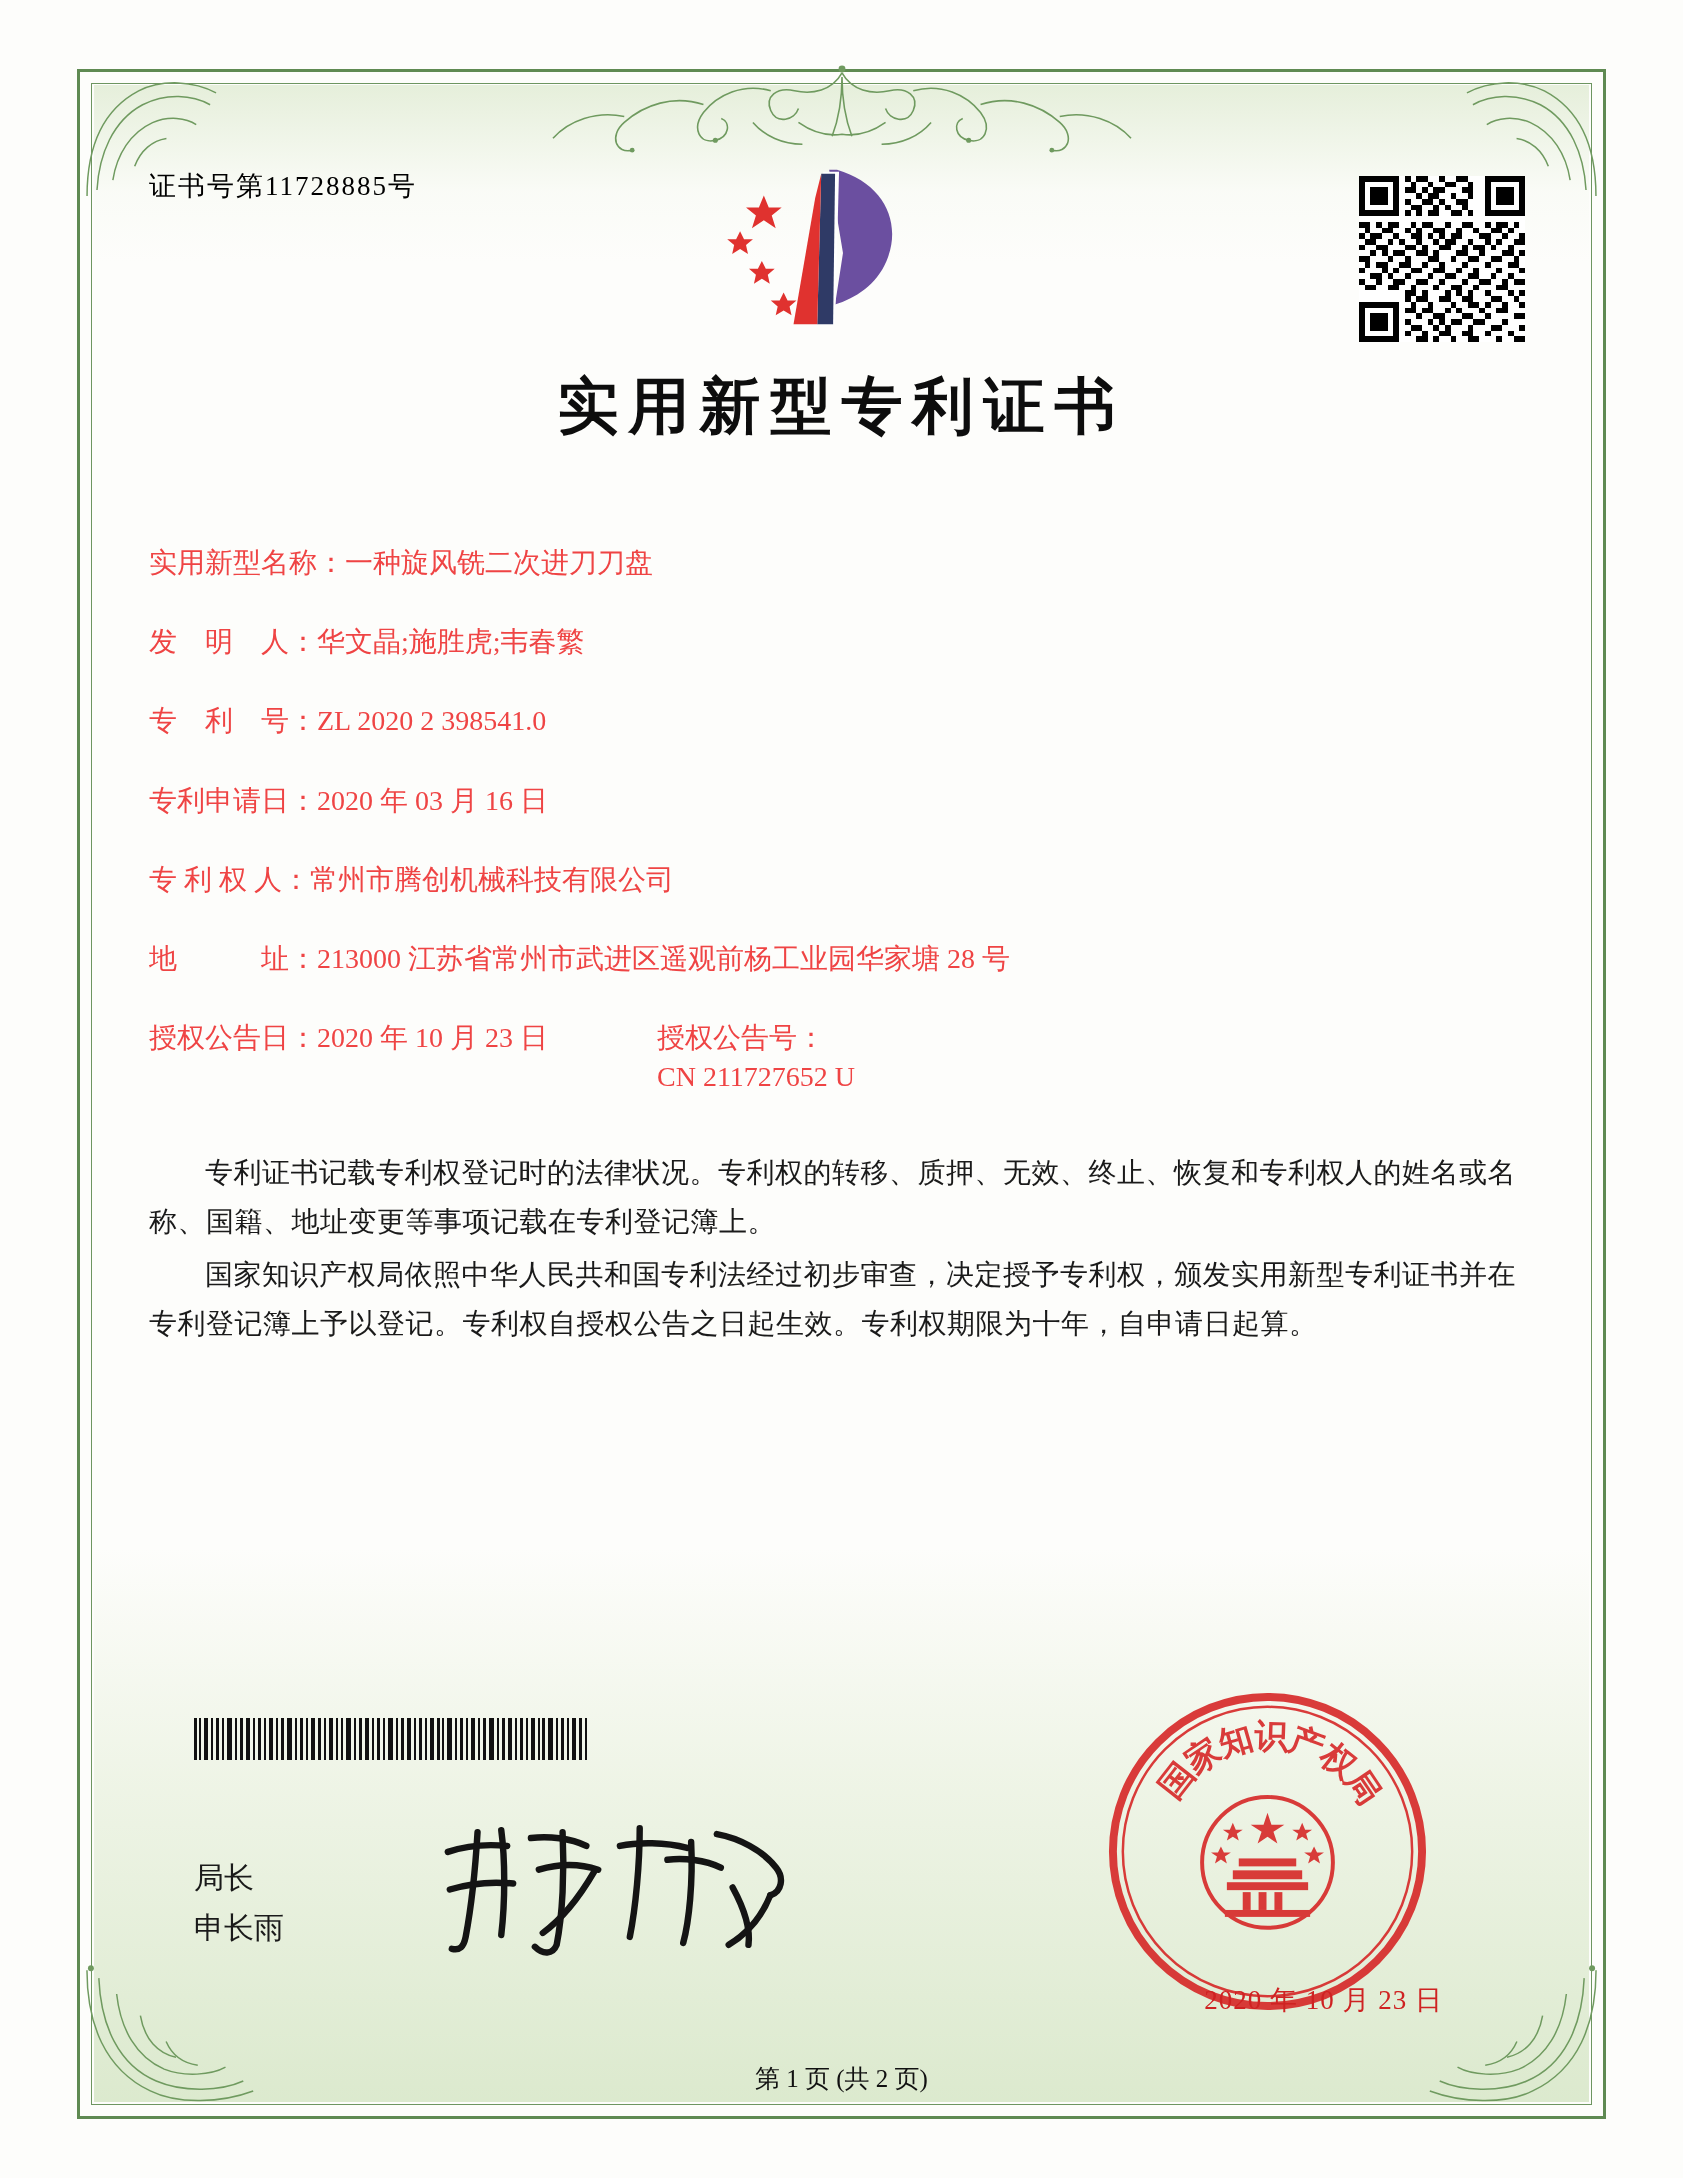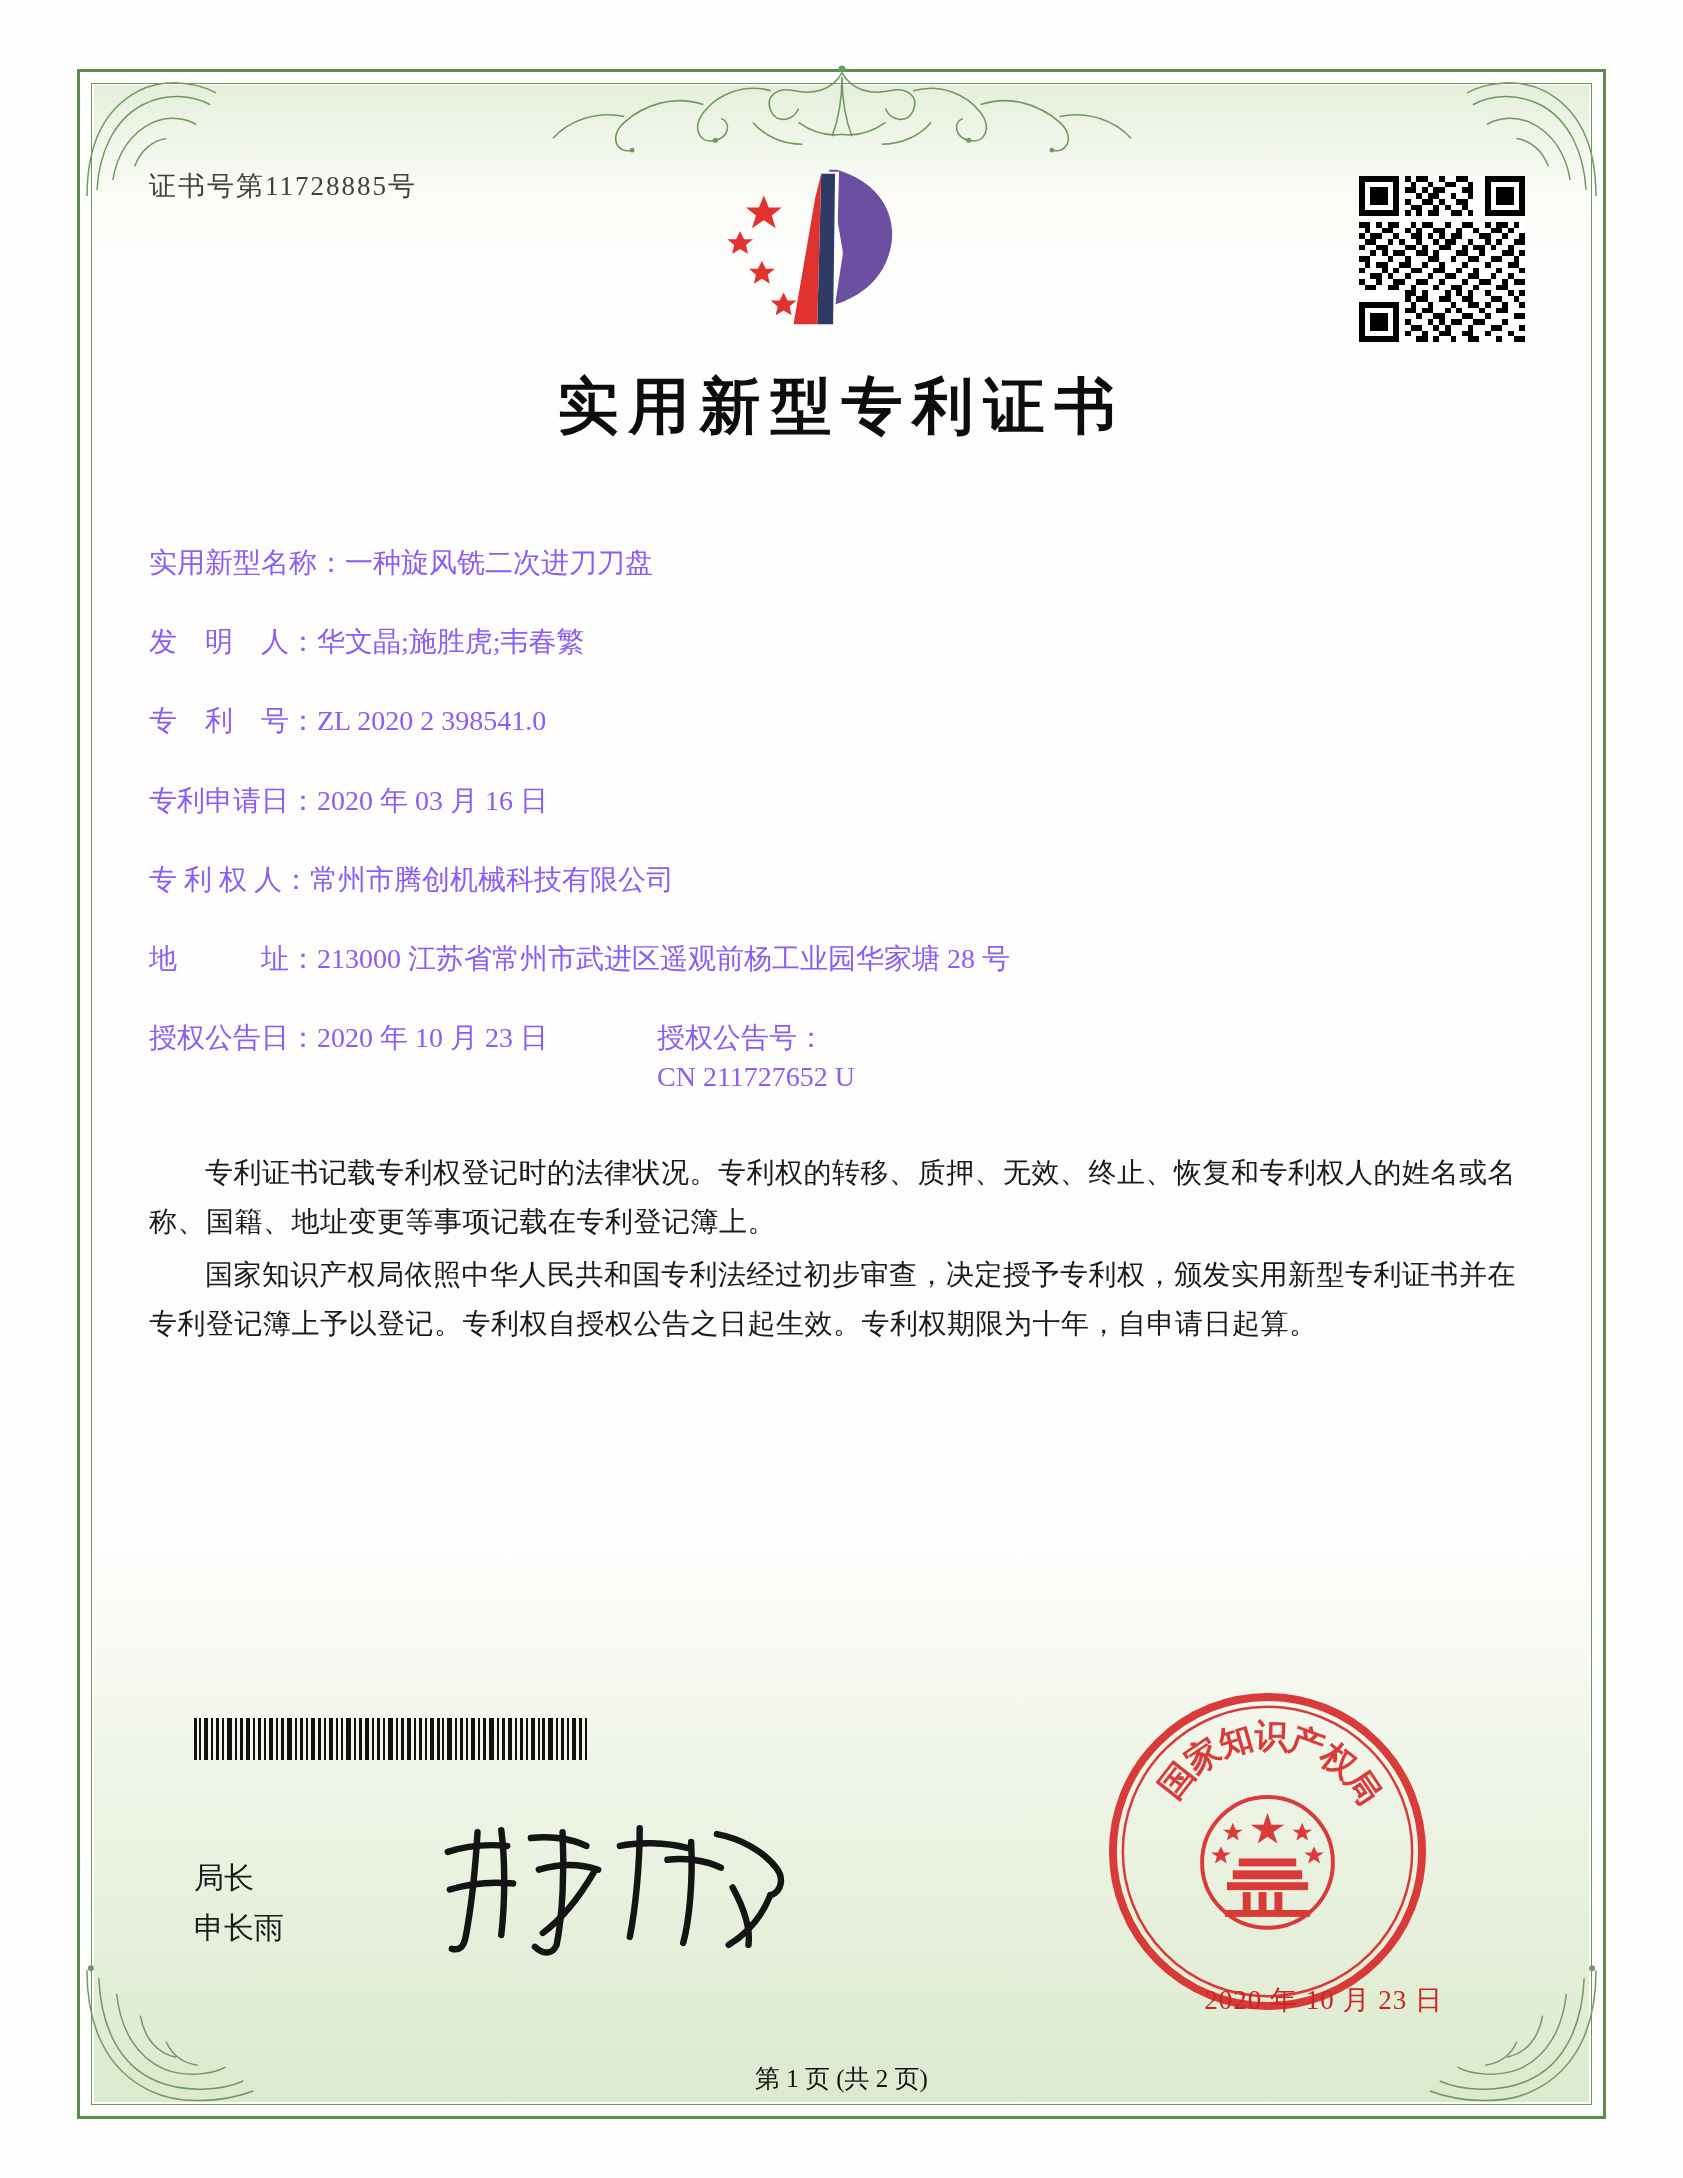"证书号第11728885号" .cert-number { color: #404040 -> #000000 }
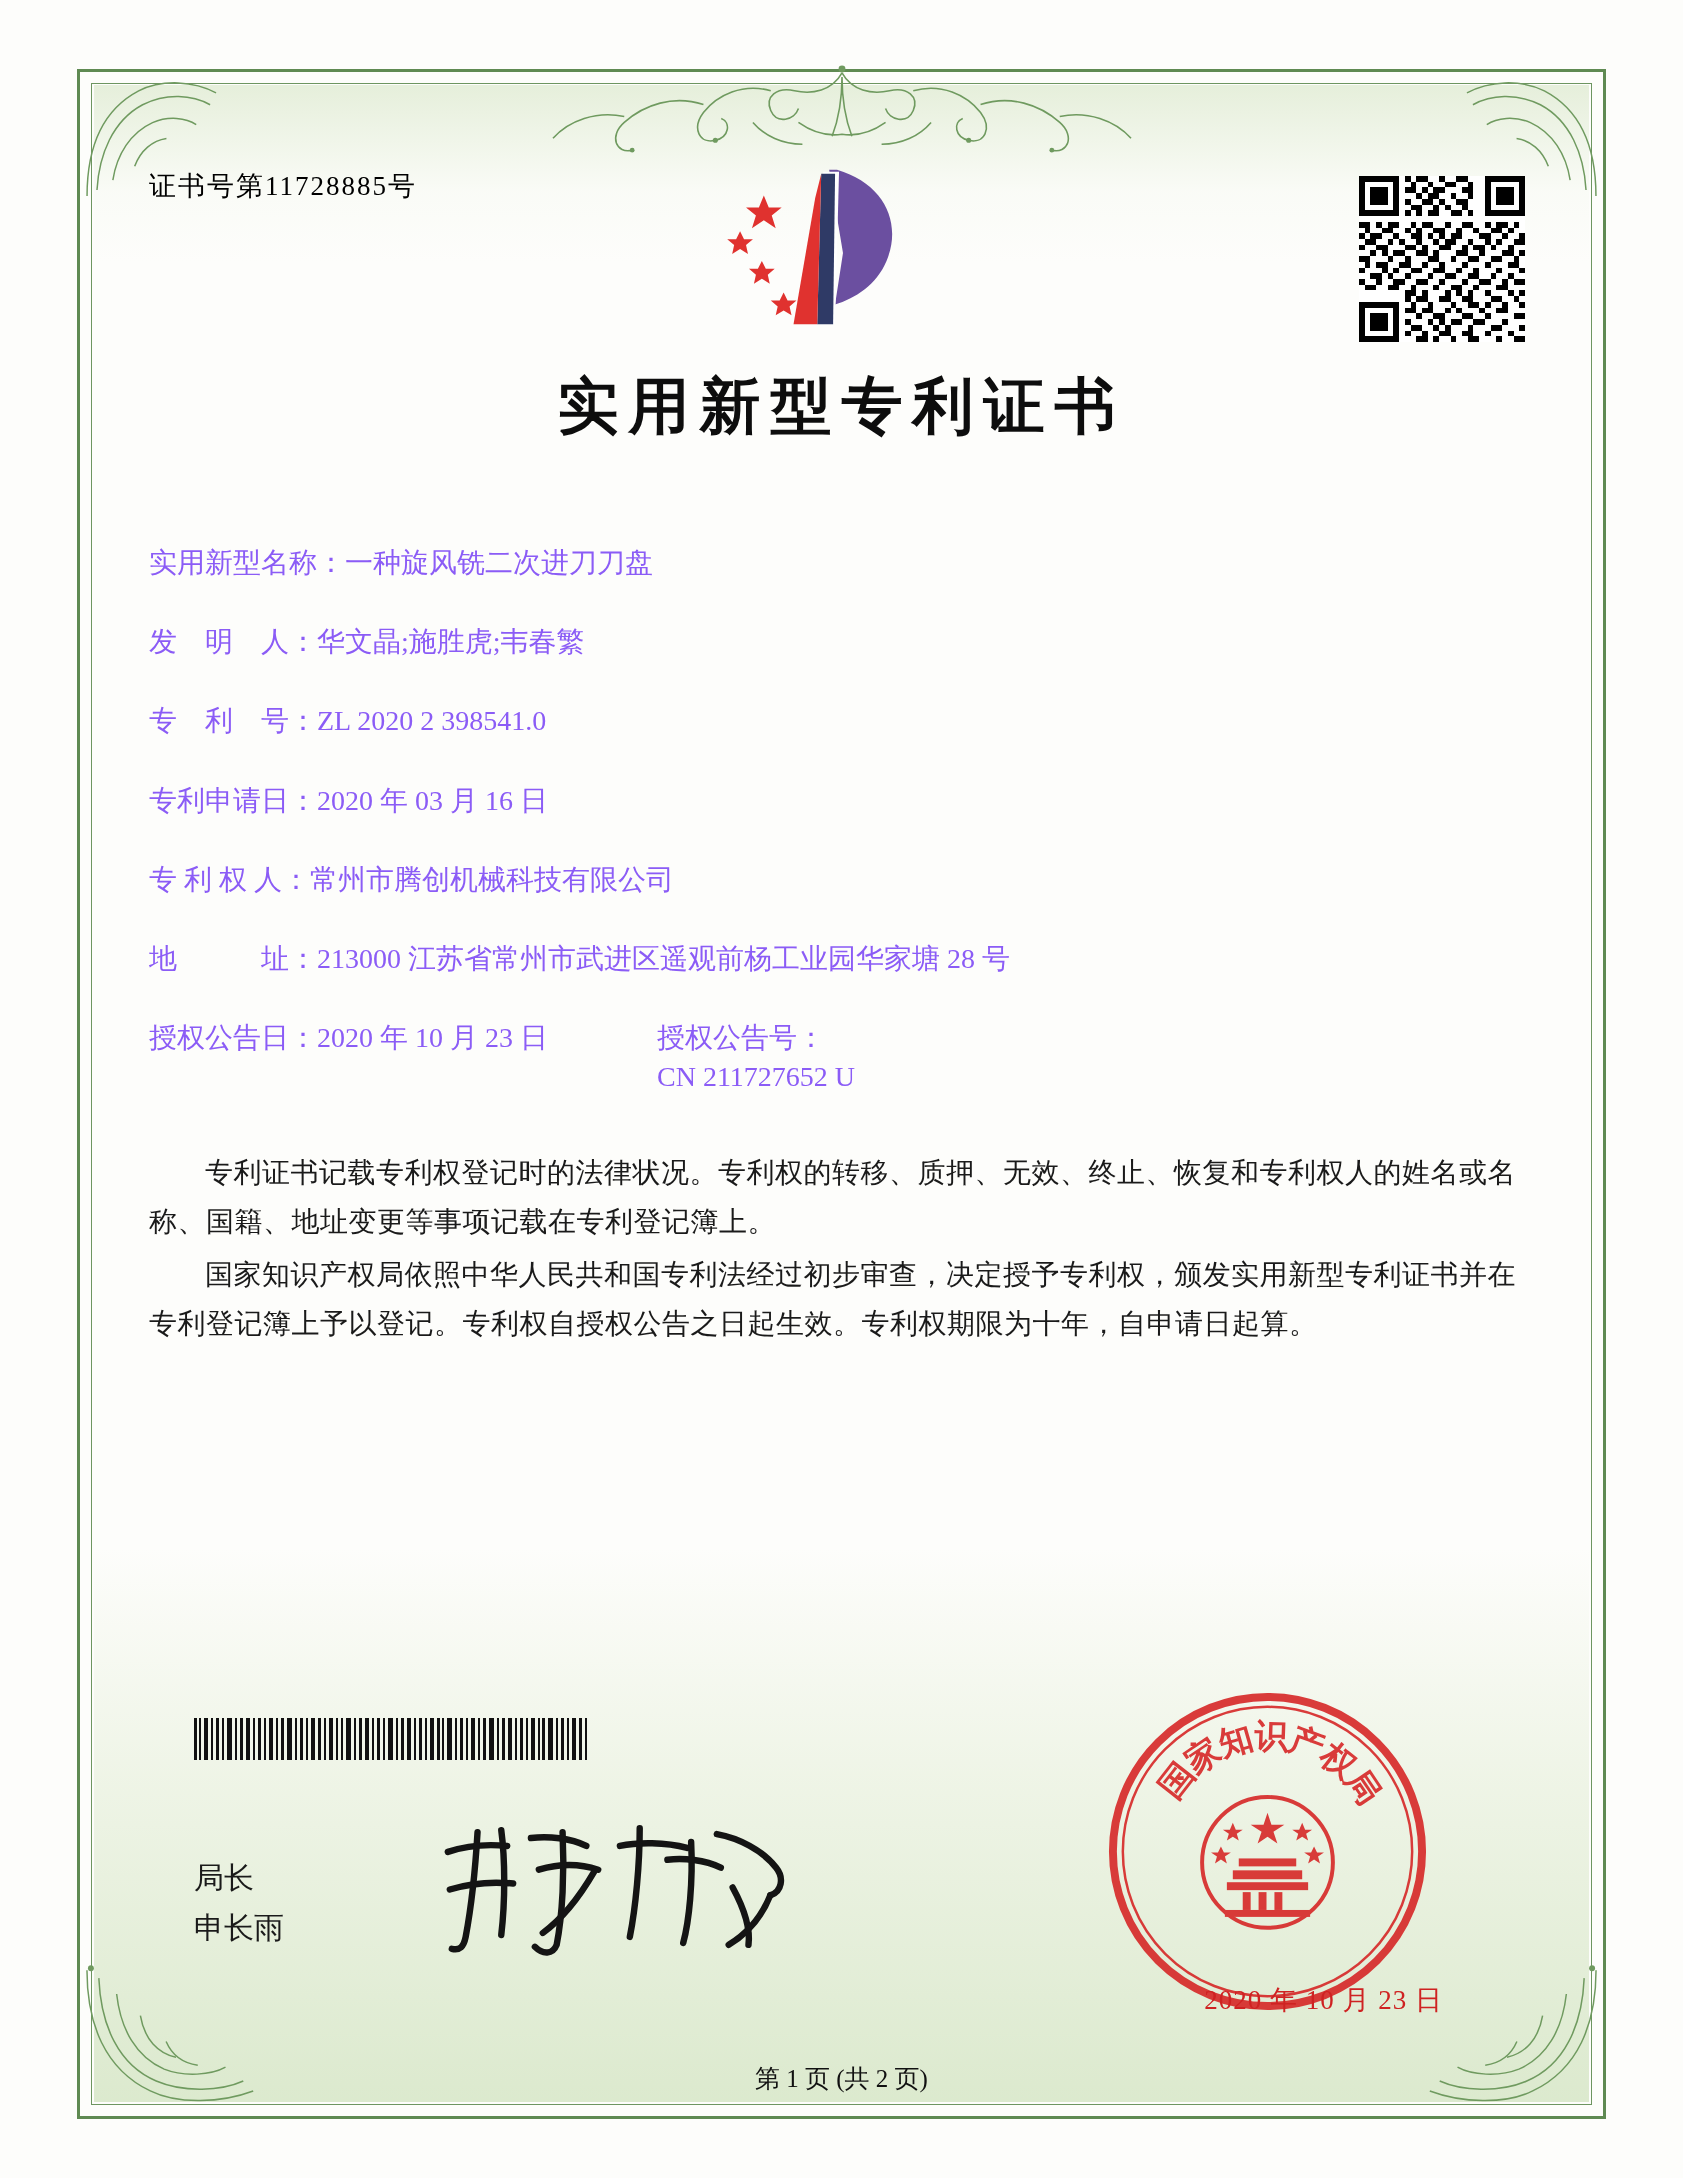"实用新型名称：" .field-row { color: #8b5cf6 -> #ef4444 }
